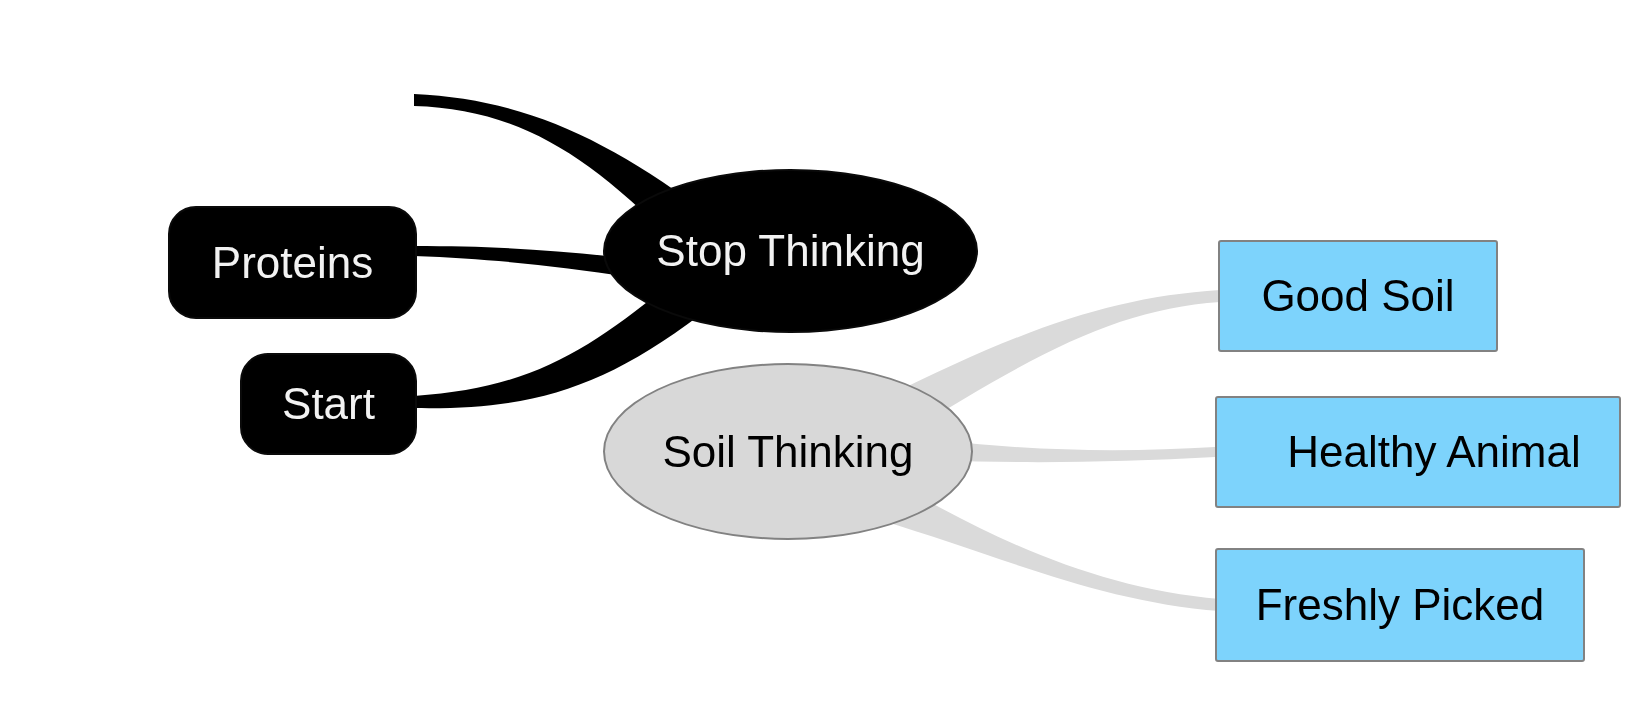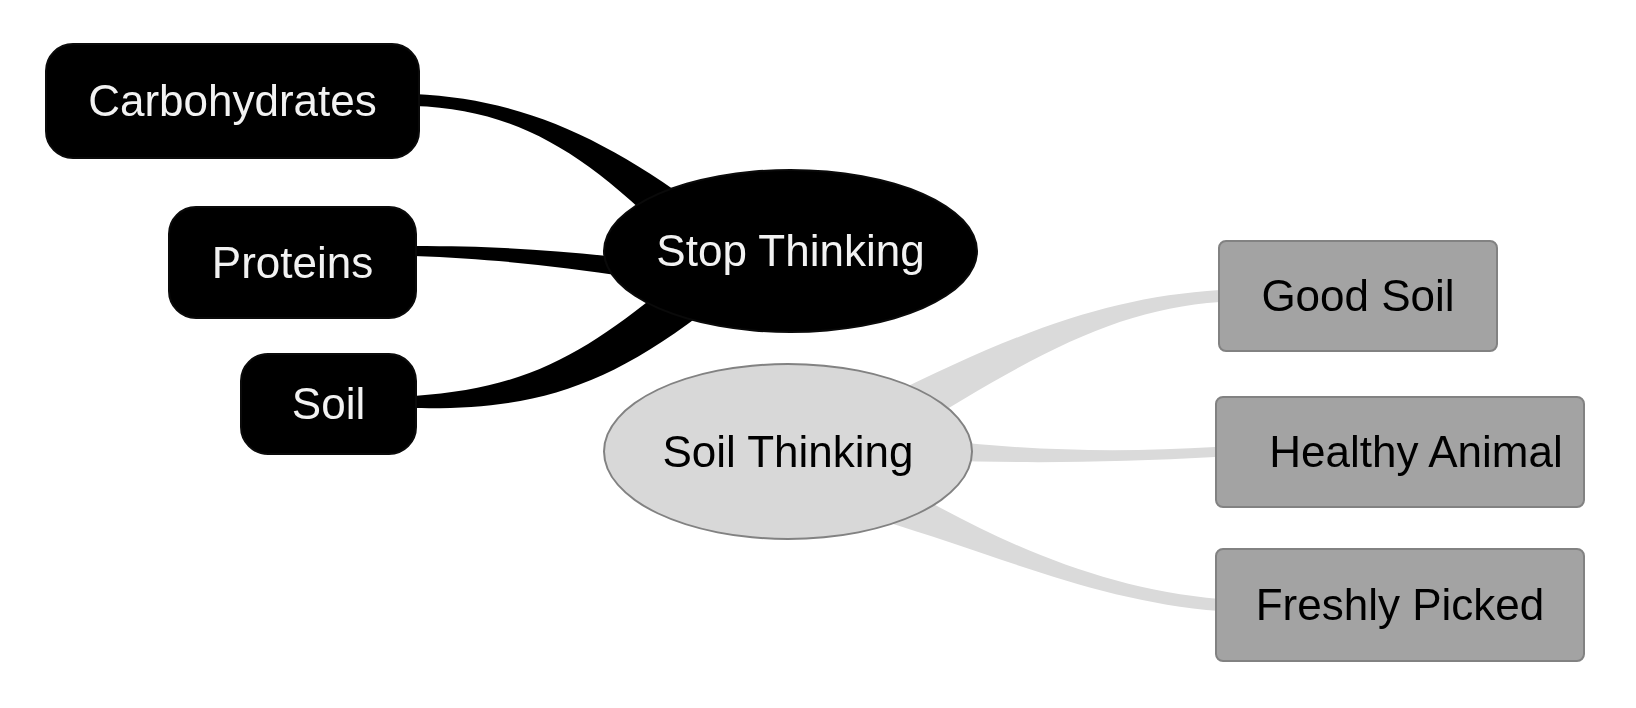"Carbohydrates" div.node { html: <div> <span>Carbohydrates</span> </div> -> none }
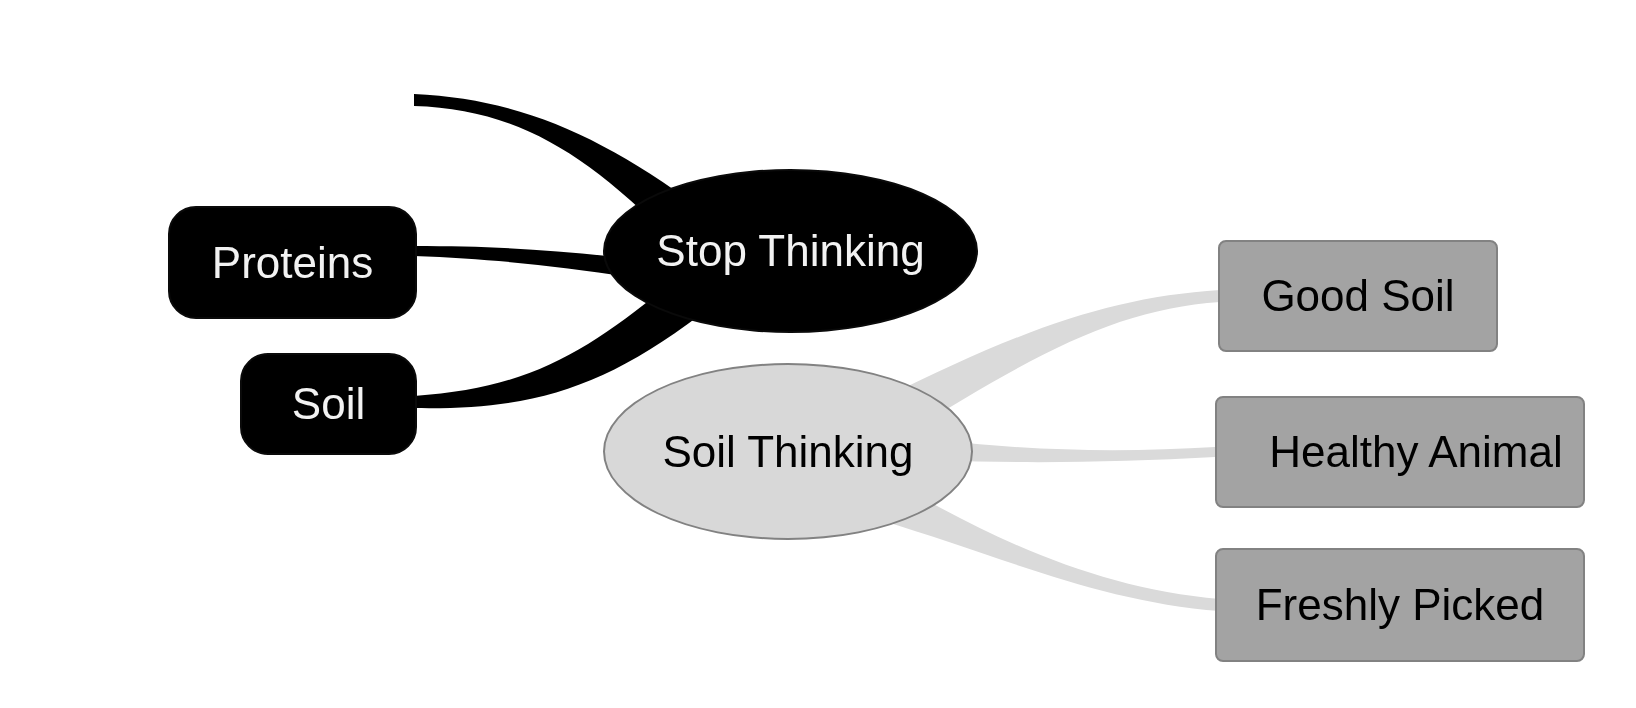"Good Soil" .node-gray-rect { background: #a3a3a3 -> #7dd3fc; border-radius: 8px -> 3px }
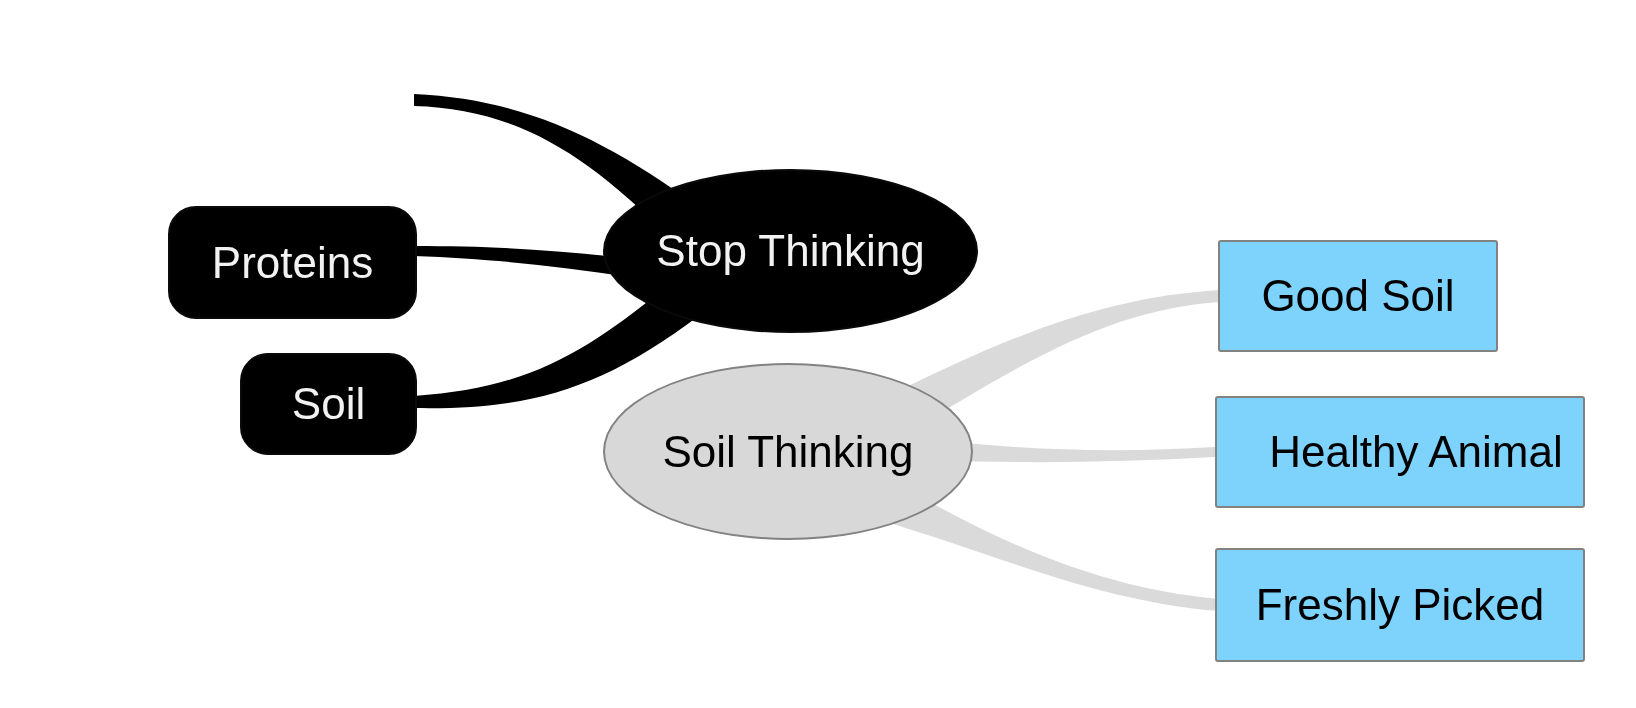"Soil" span { text: Soil -> Start }
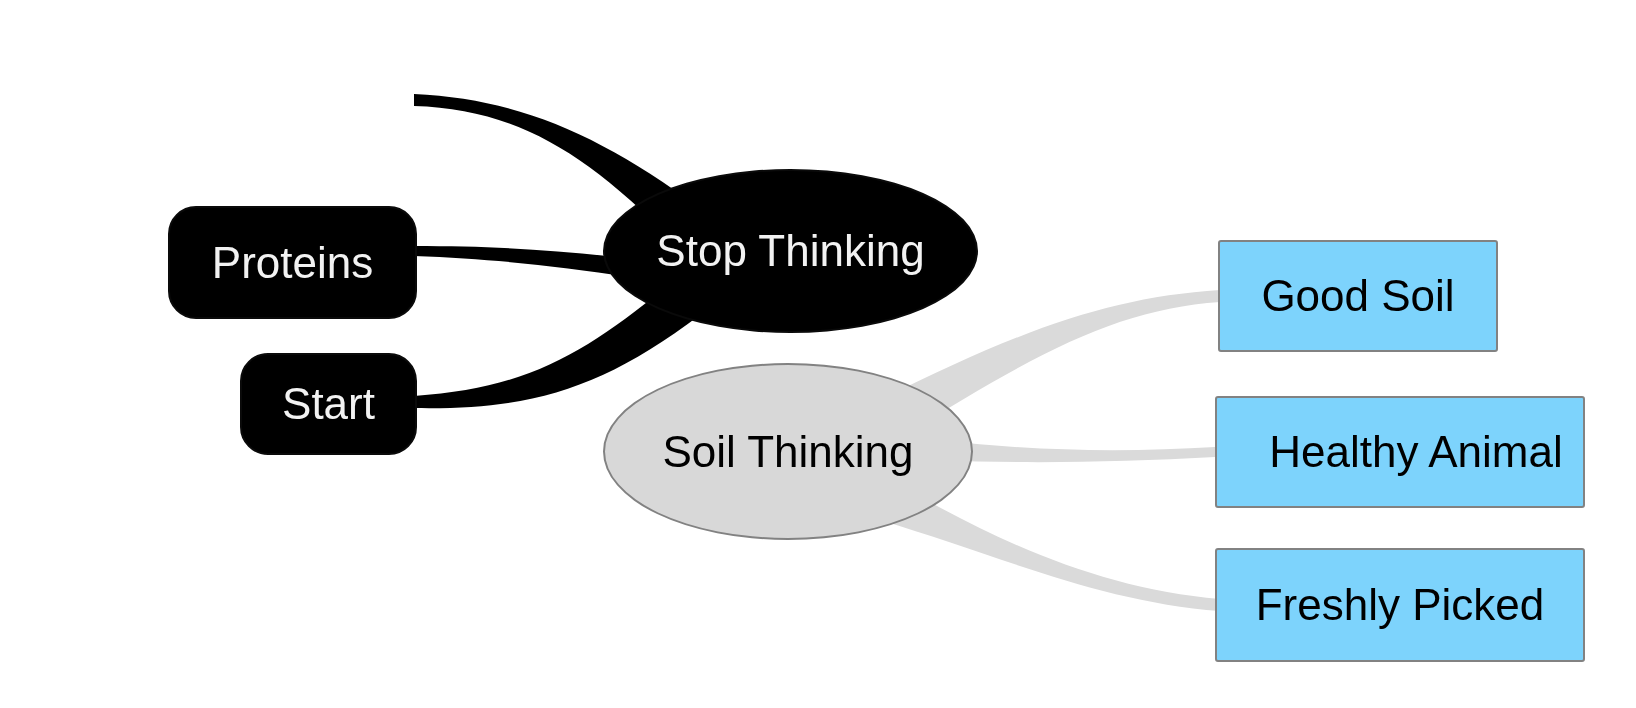"Healthy Animal" #node-healthy-animal { width: 370px -> 406px }
